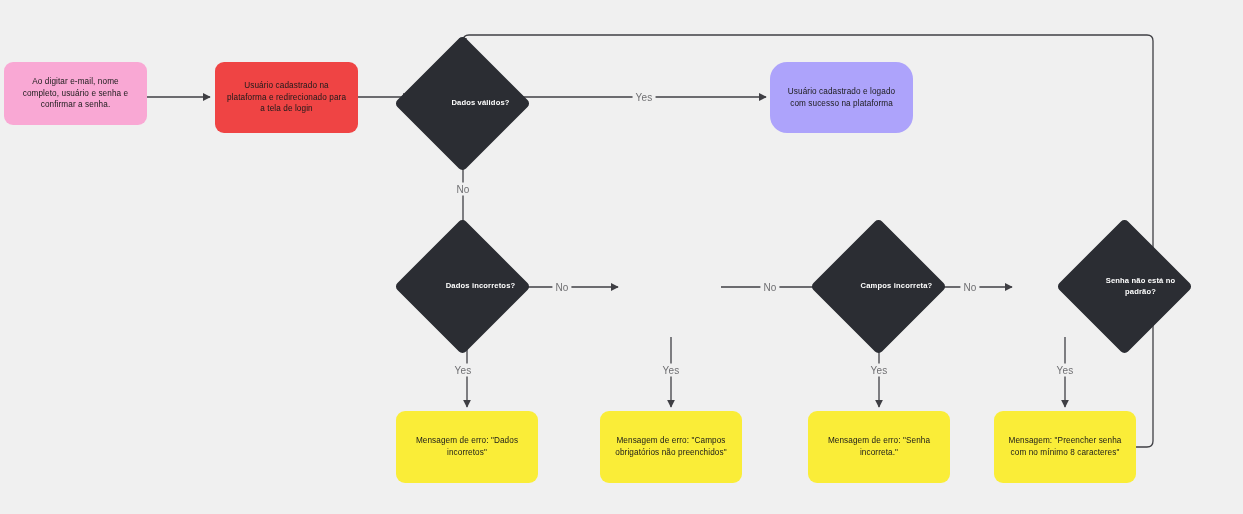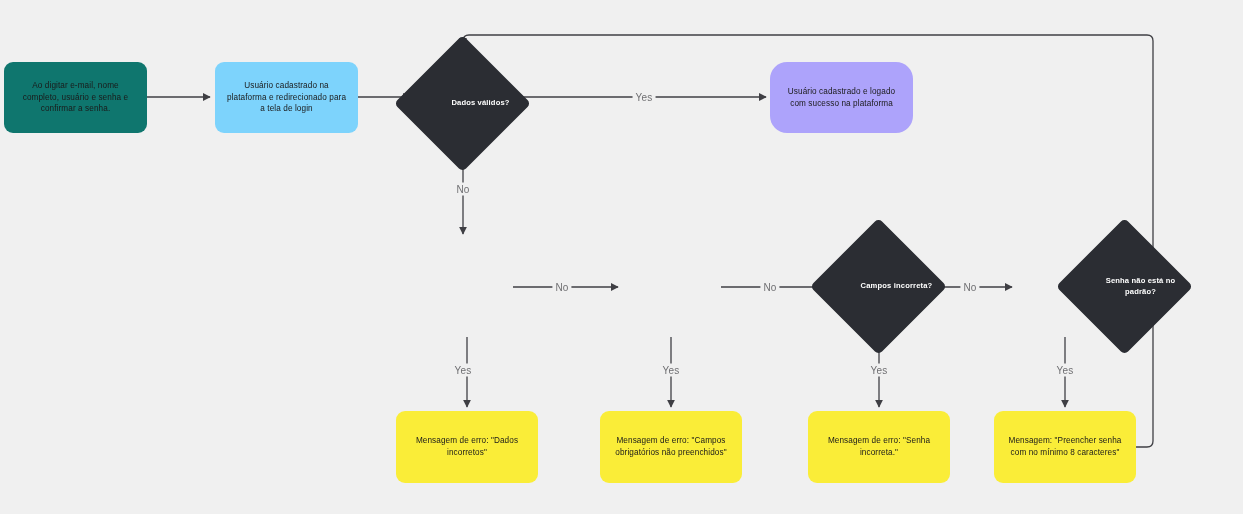"Ao digitar e-mail, nome completo," div.node { background: #0f766e -> #f9a8d4; height: 71px -> 63px }
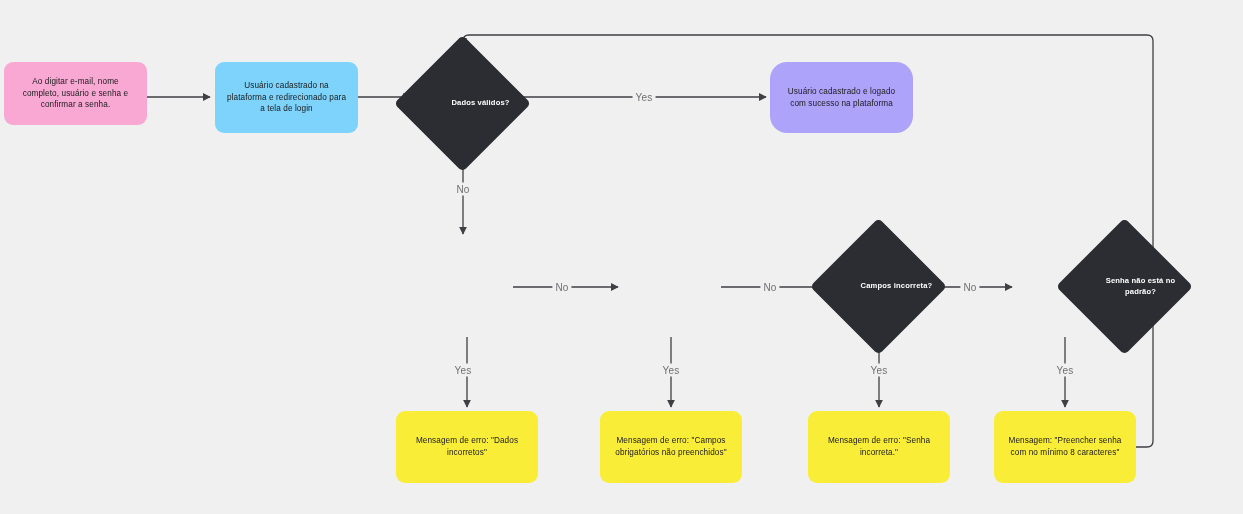"Usuário cadastrado na plataforma e" div.node { background: #7dd3fc -> #ef4444 }
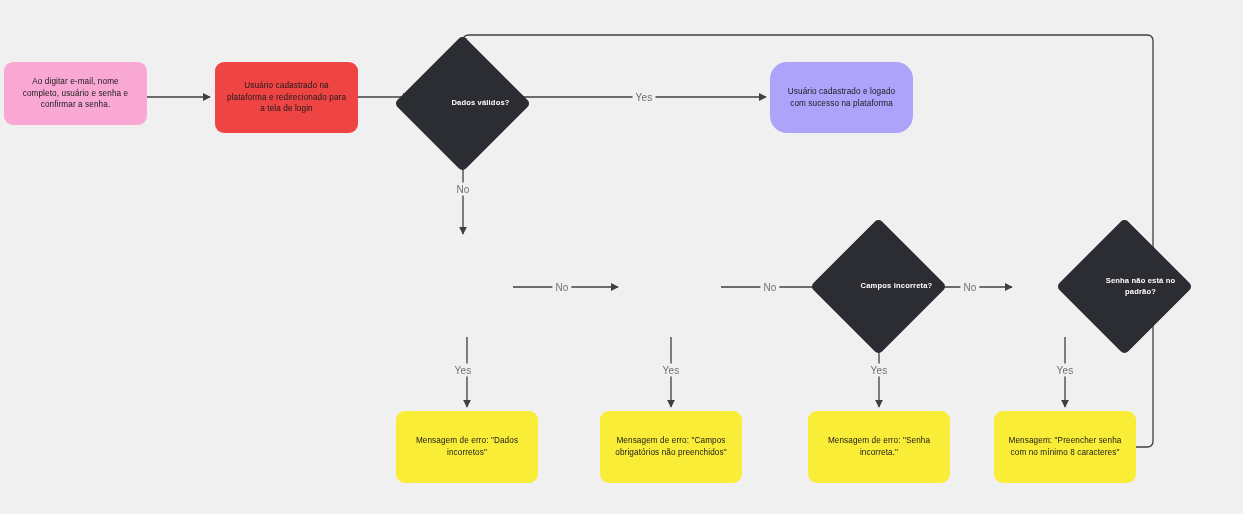"Dados incorretos?" div.diamond-wrap { html: none -> <div> <div></div> <div>Dados incorretos?</div> </div> }
